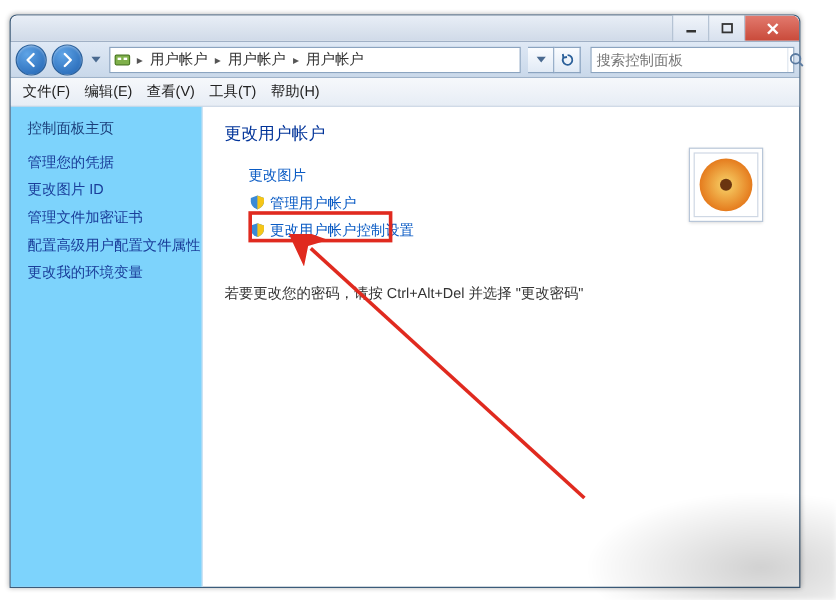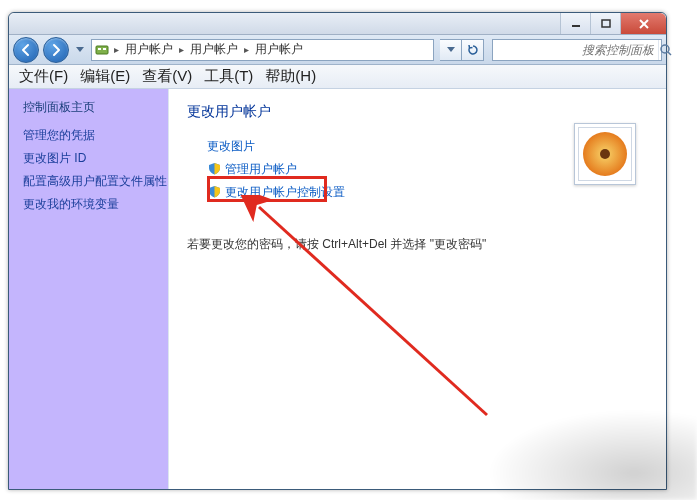"搜索控制面板" .search input { font-style: italic -> none; text-align: right -> none }
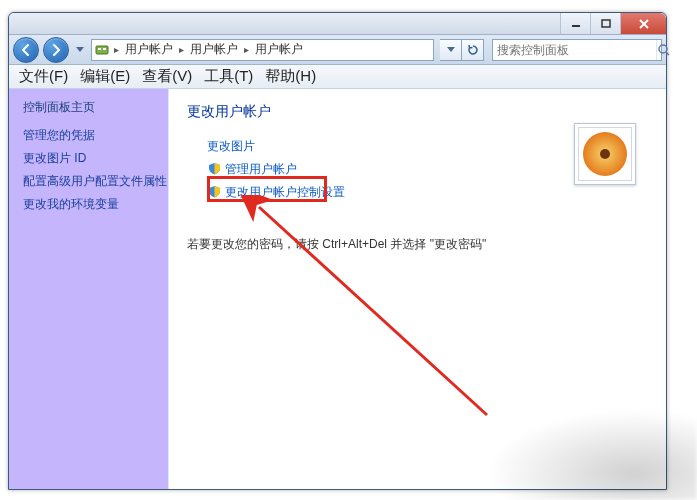"文件(F)" .menubar { font-size: 15px -> 12px }
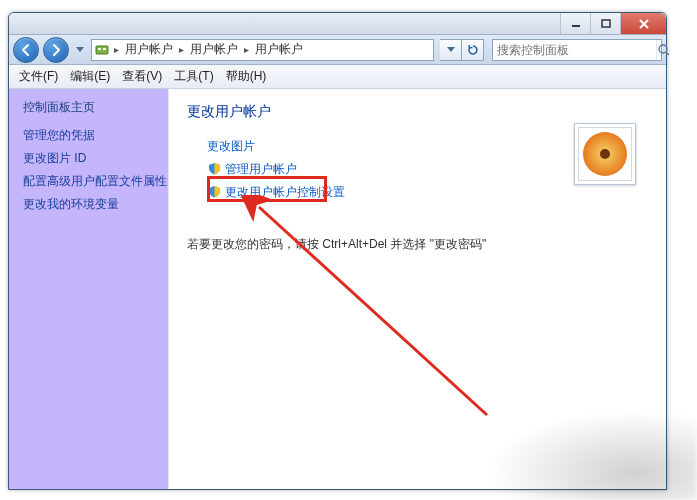"控制面板主页" .sidebar { background: #c4b5fd -> #7dd3fc }
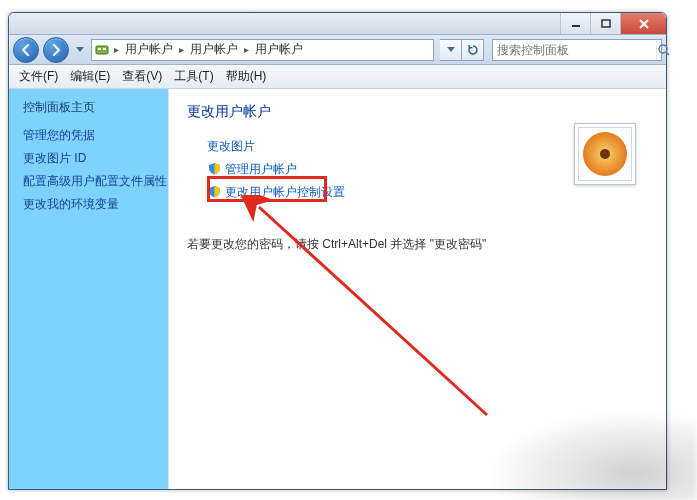"管理文件加密证书" div.slink { html: none -> <div>管理文件加密证书</div> }
